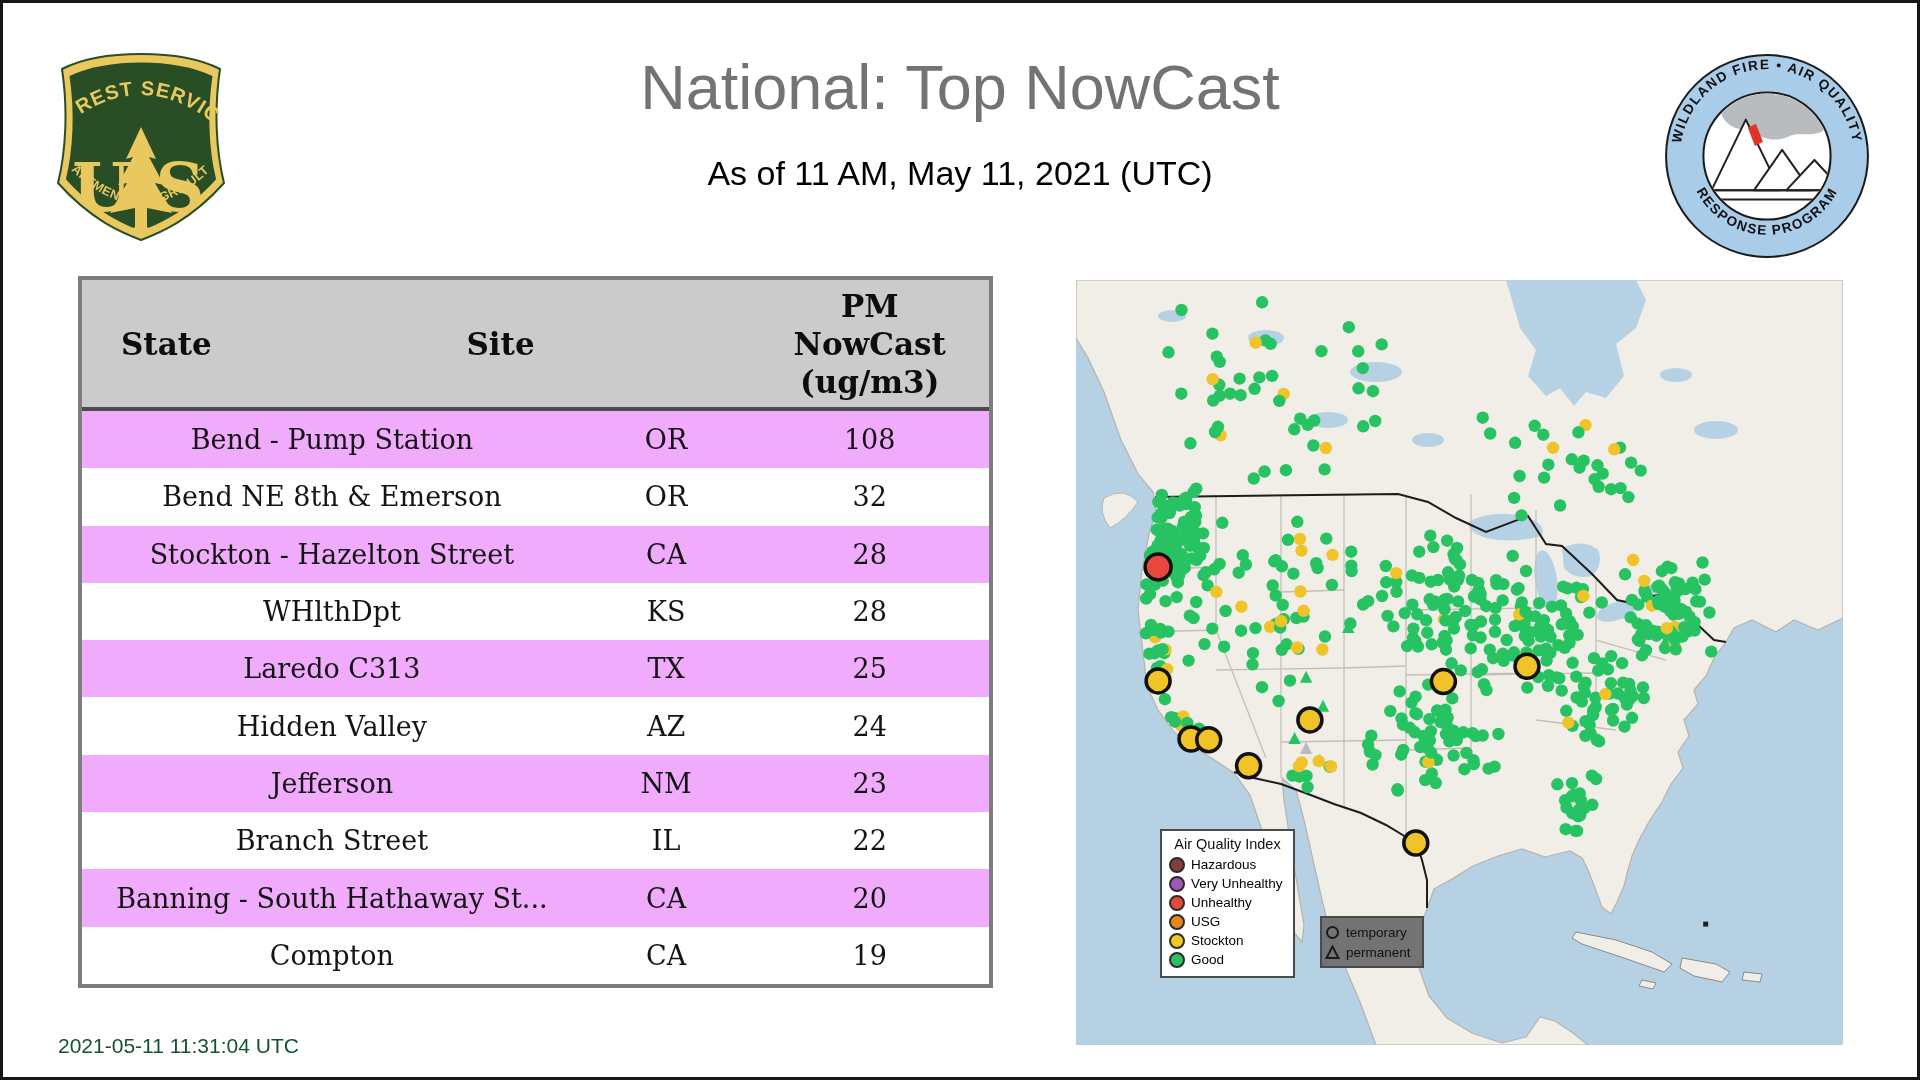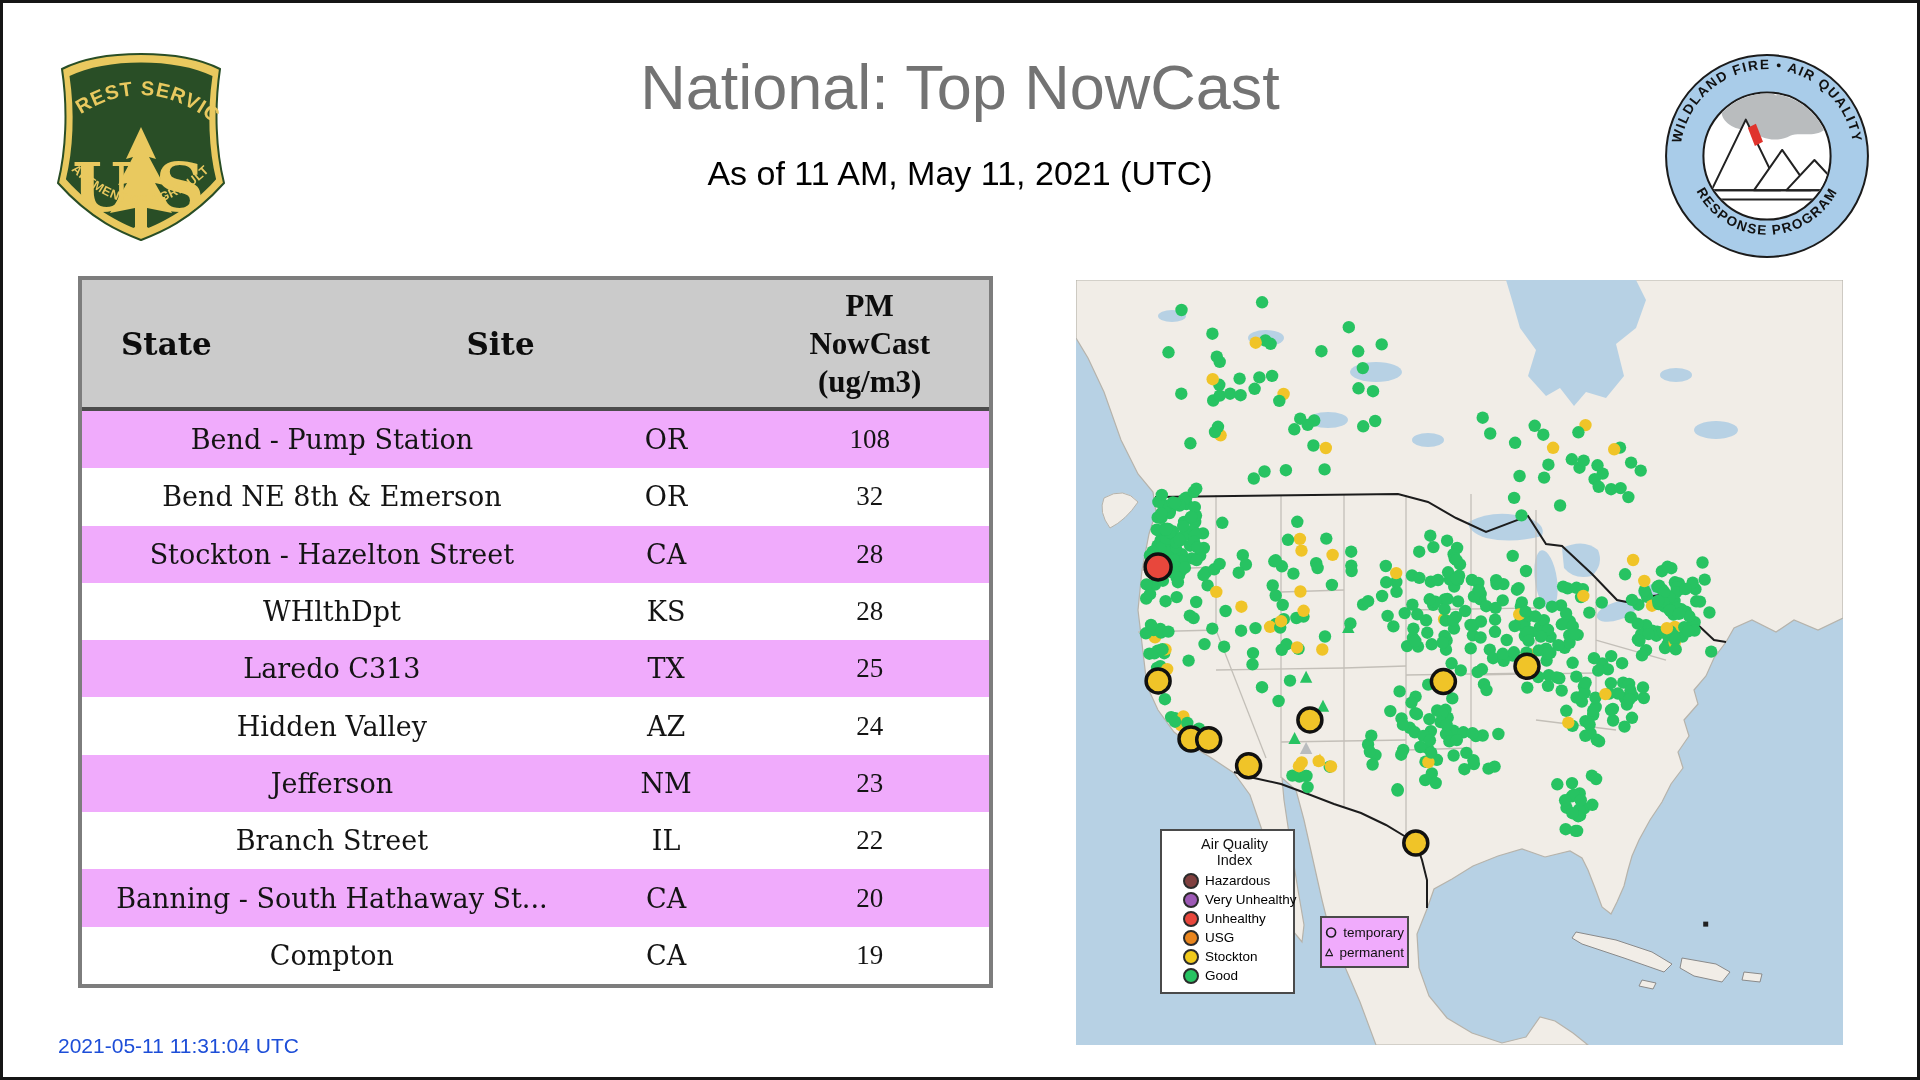"PM" .c-pm { font-family: Liberation Serif, serif -> none }
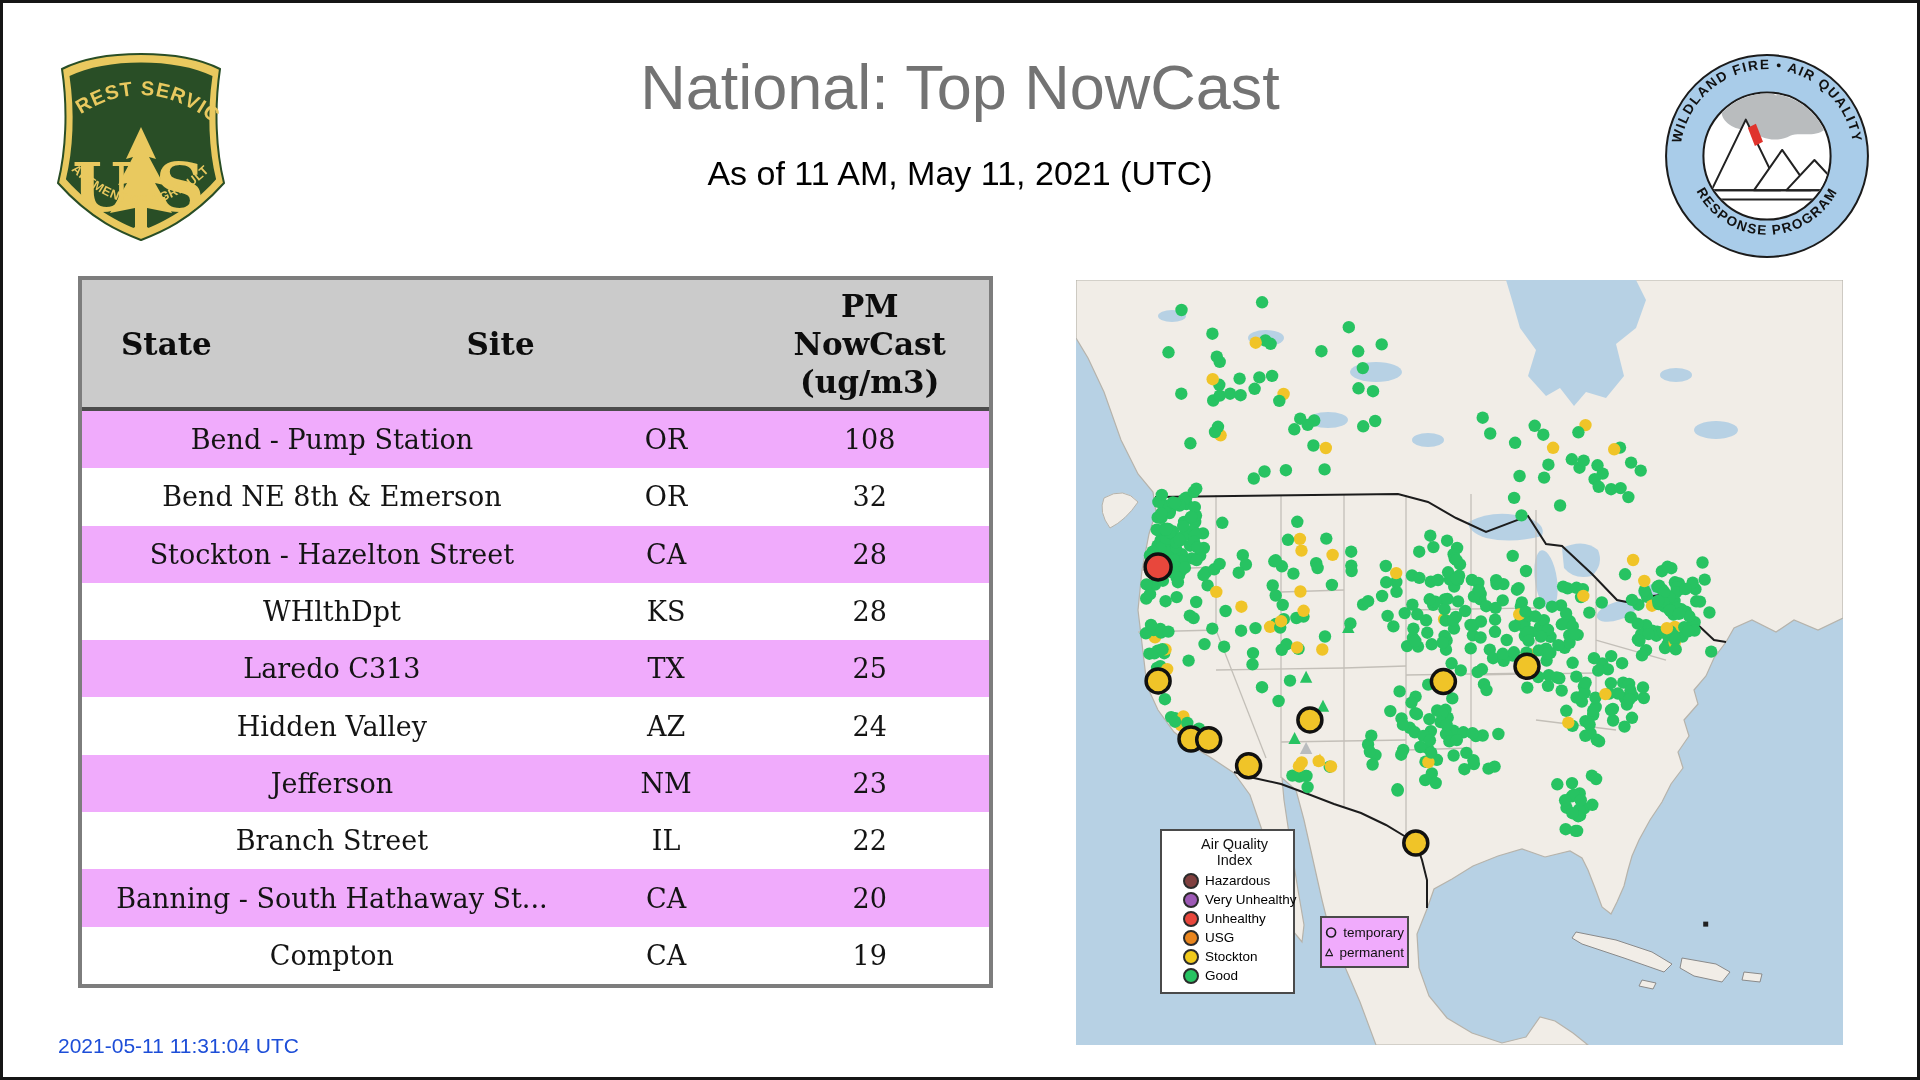"Air Quality Index" .legend-aqi { padding: 5px 7px 7px 21px -> 5px 7px 7px 7px }
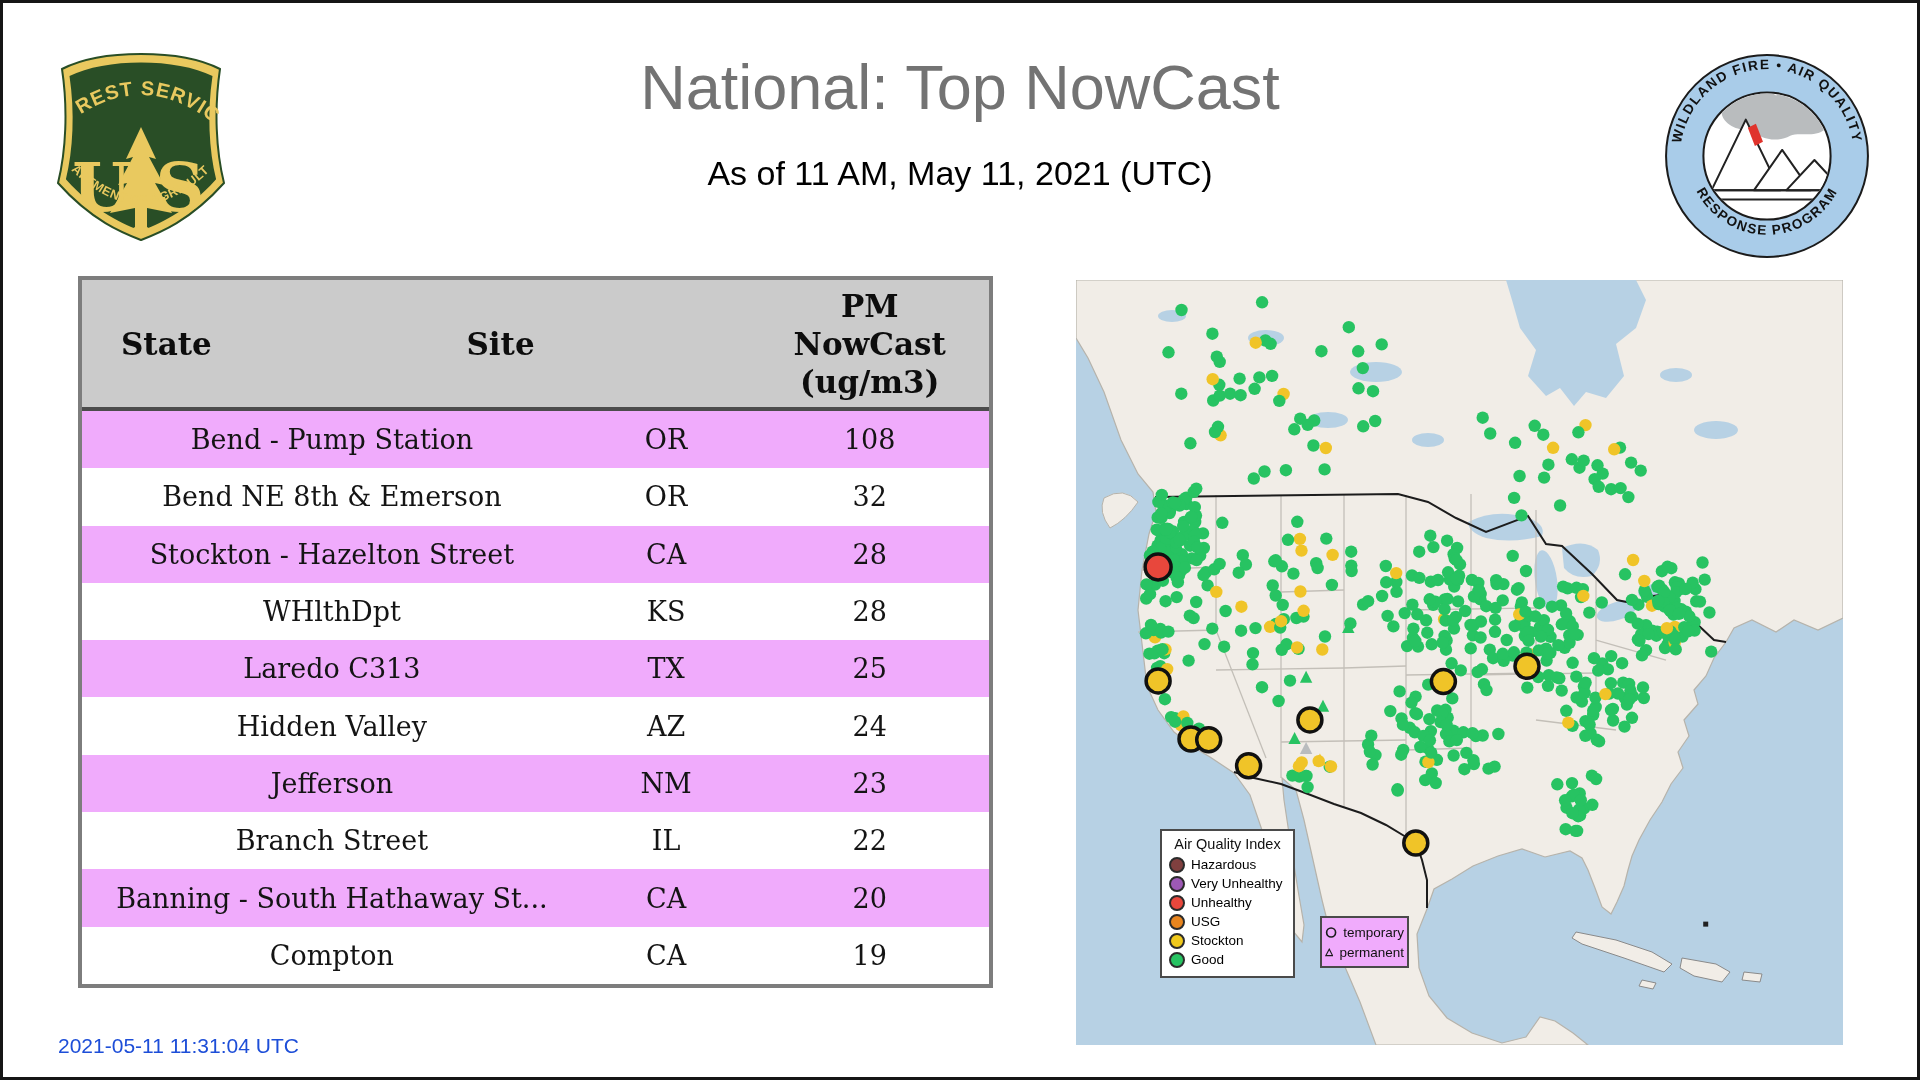"temporary" .legend-sym { background: #f0abfc -> #737373; width: 89px -> 104px }
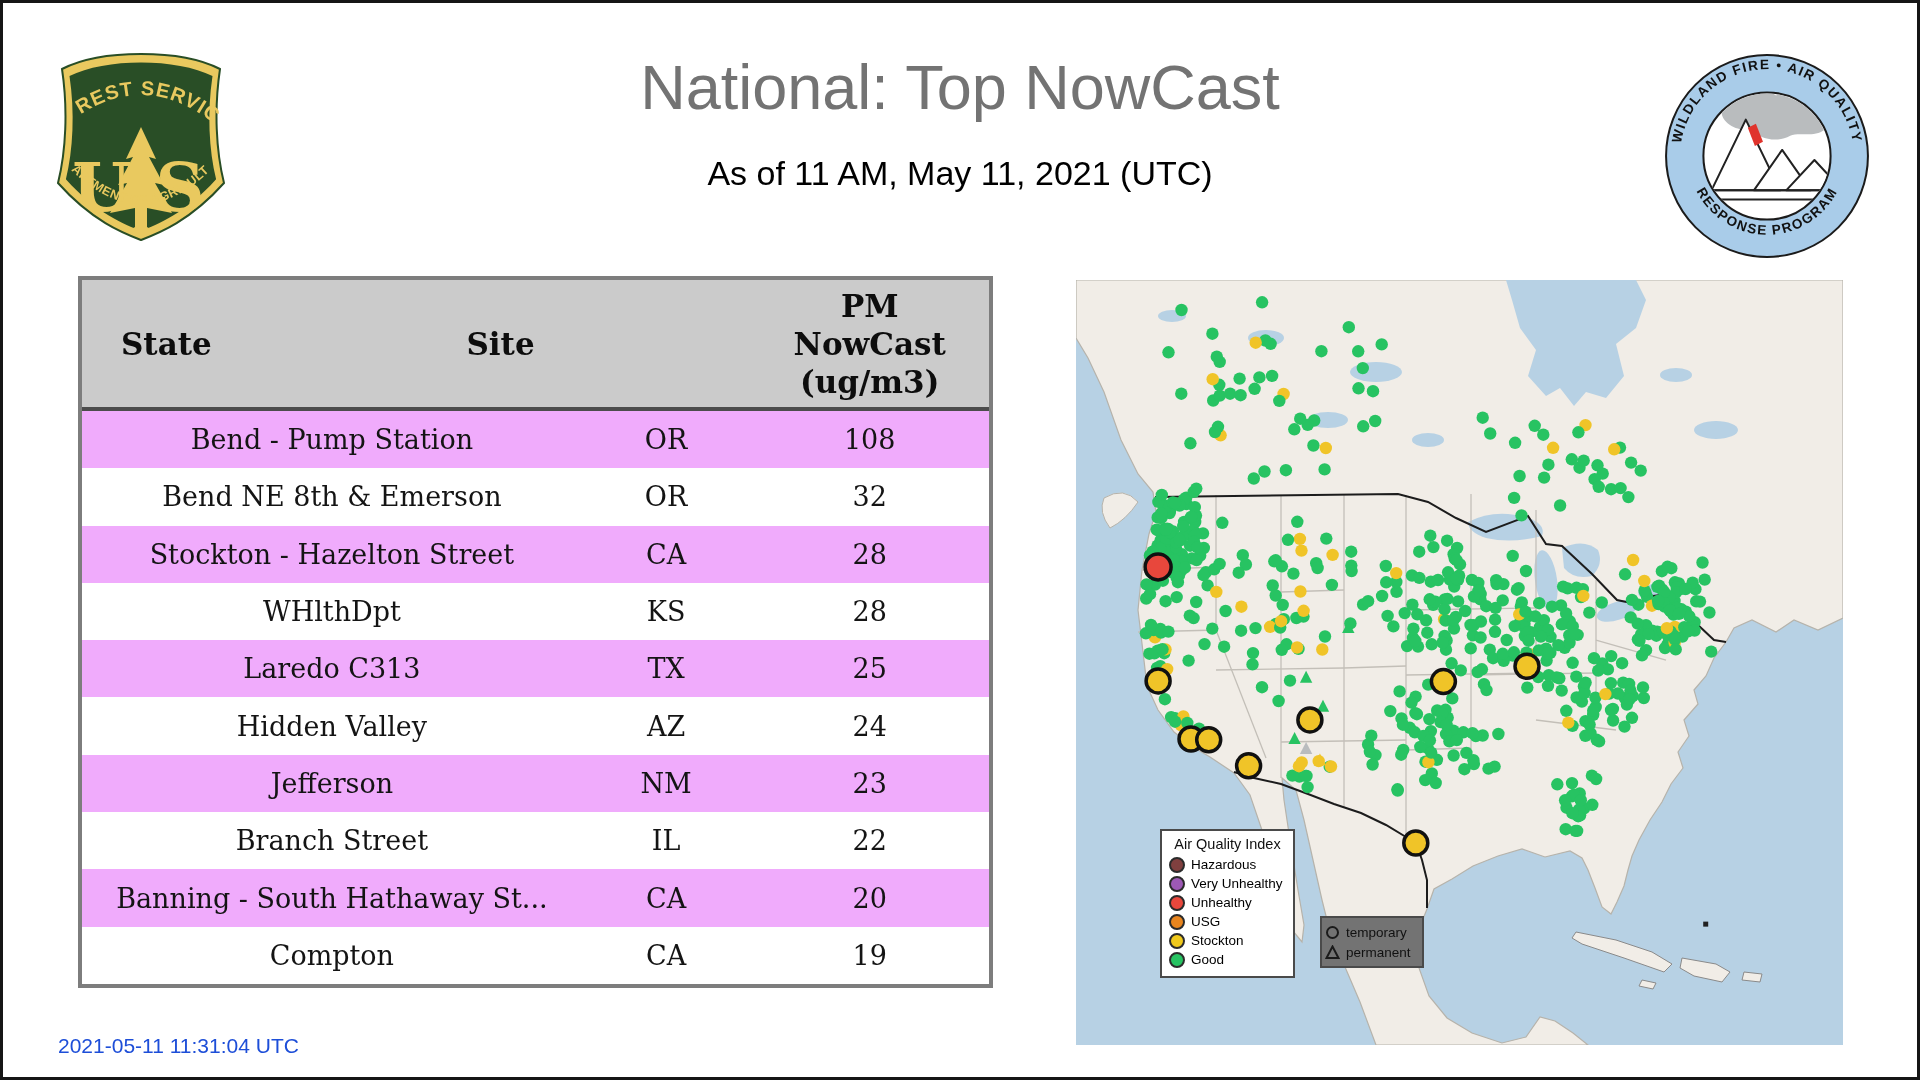"2021-05-11 11:31:04 UTC" .ts { color: #1d4ed8 -> #14532d }
